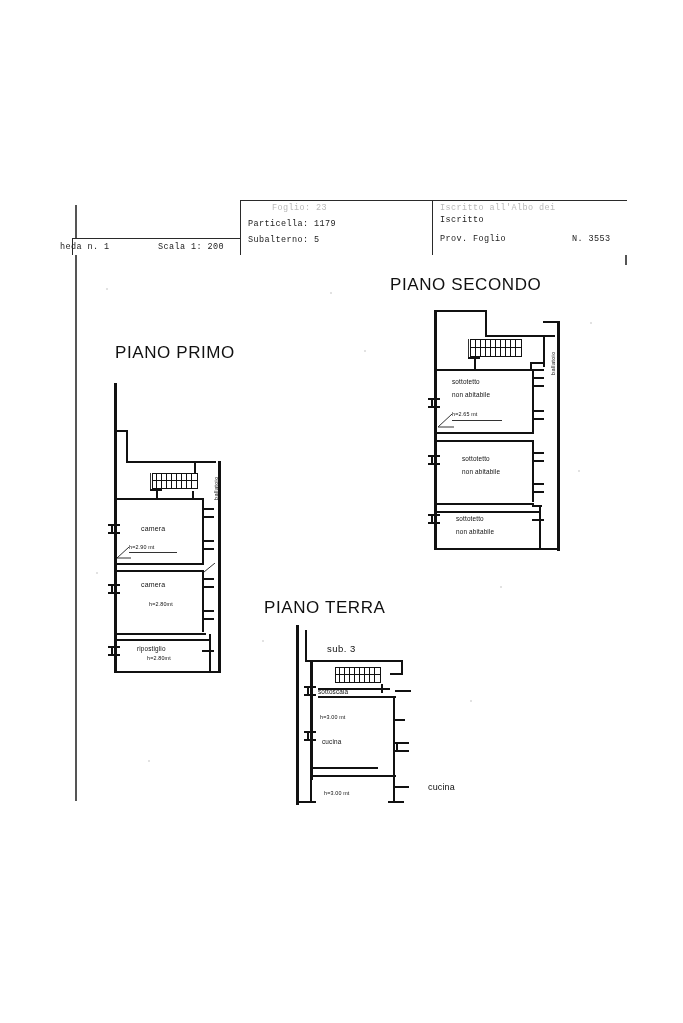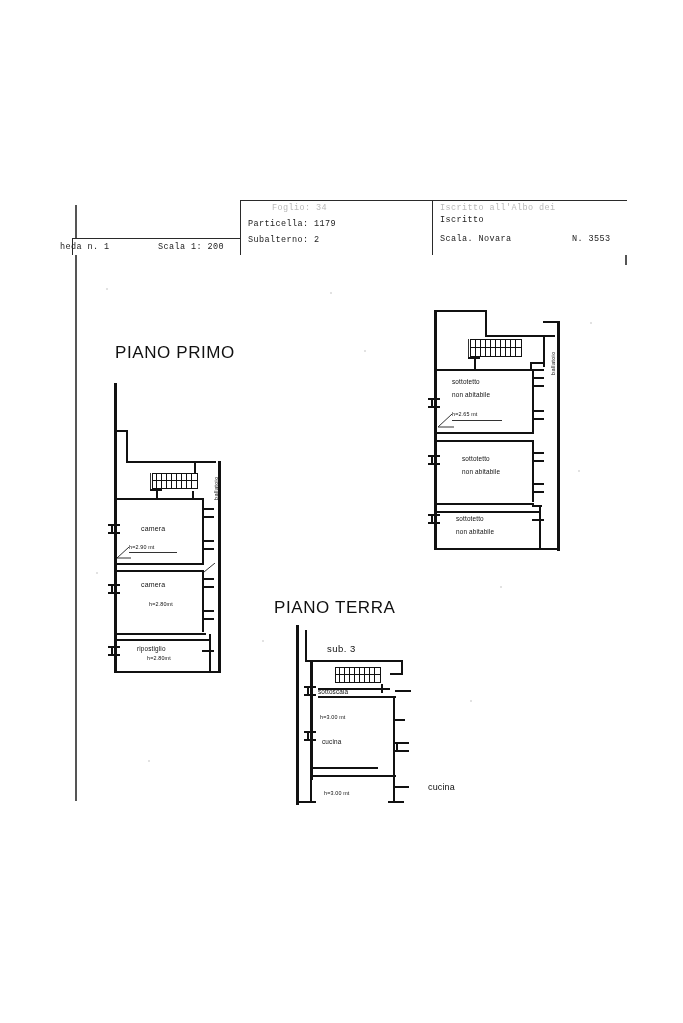"Foglio: 34" div.hdr-txt { text: 34 -> 23 }
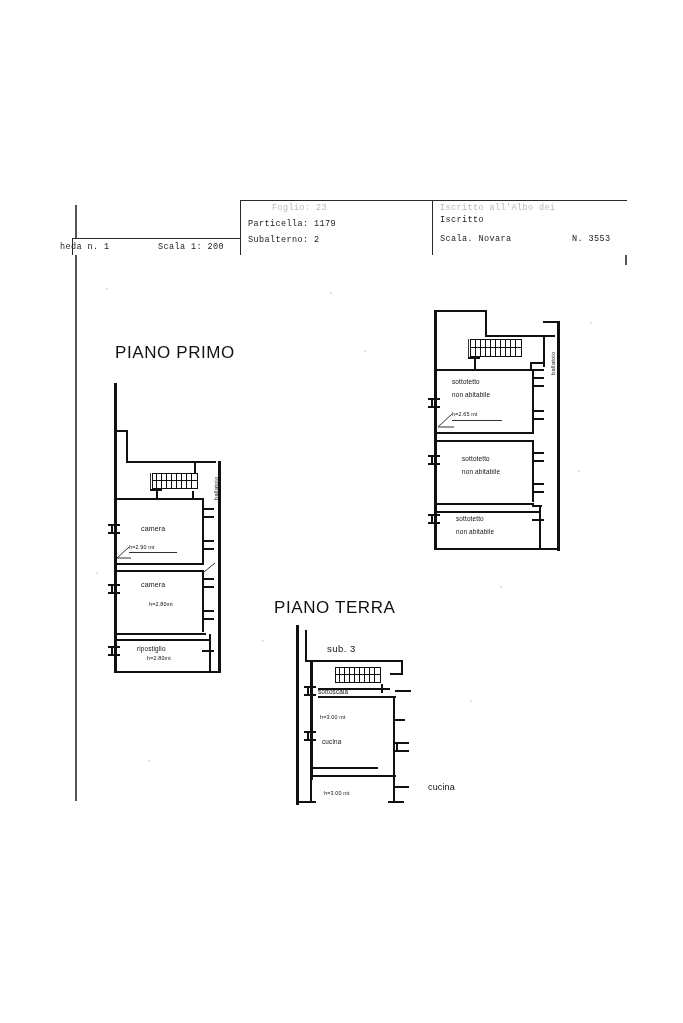"Subalterno: 2" div.hdr-txt { text: 2 -> 5 }
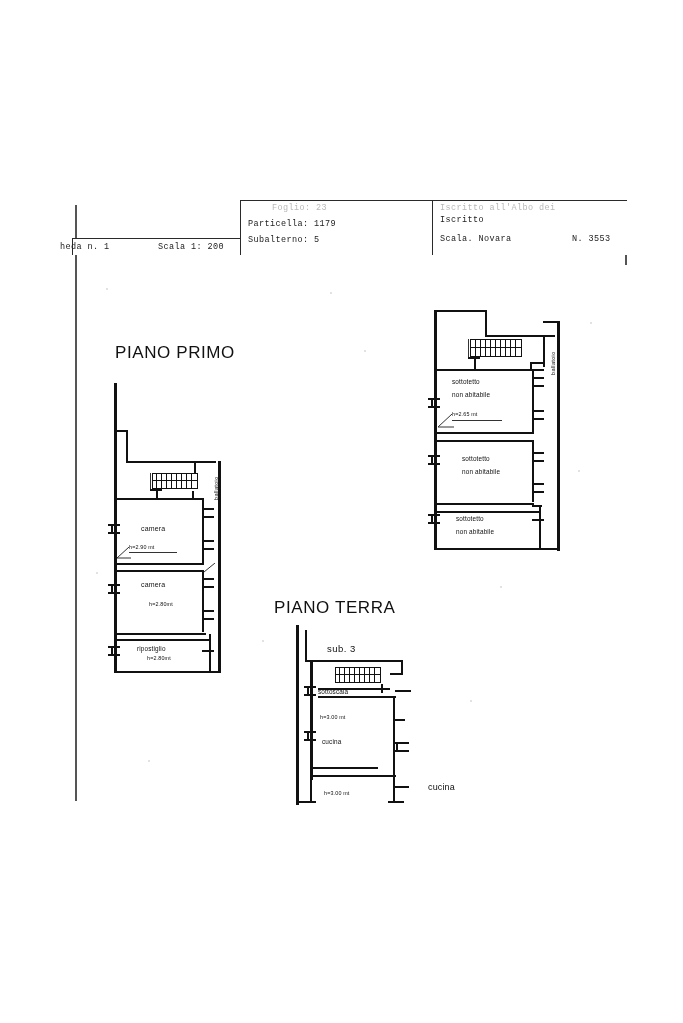"Scala. Novara" div.hdr-txt { text: Scala. Novara -> Prov. Foglio }
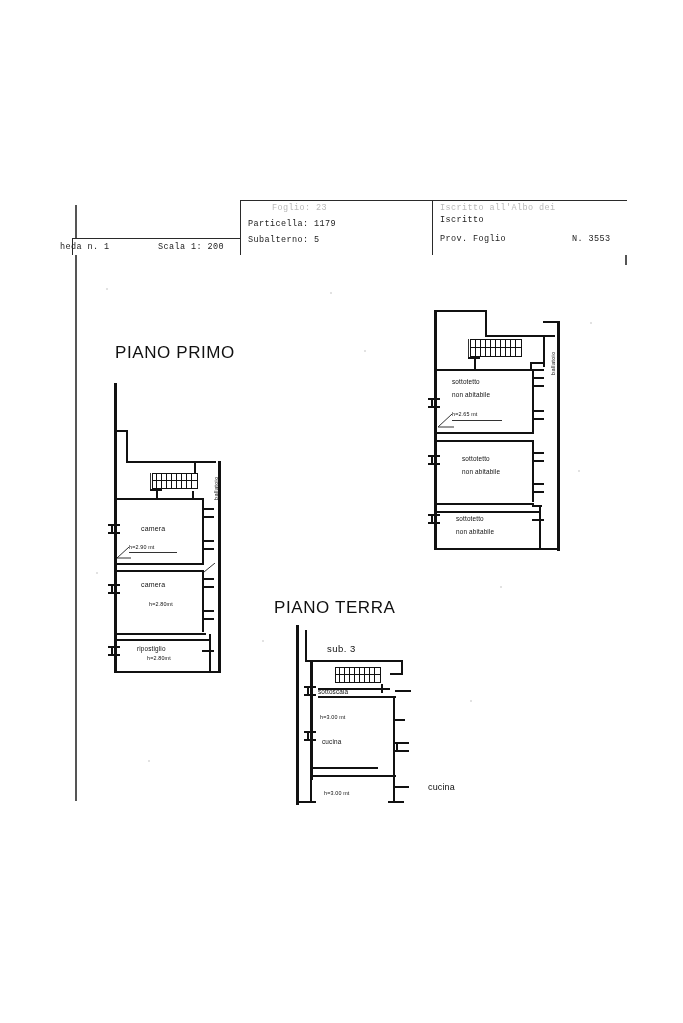"PIANO SECONDO" div.plan-title { html: none -> <div>PIANO SECONDO</div> }
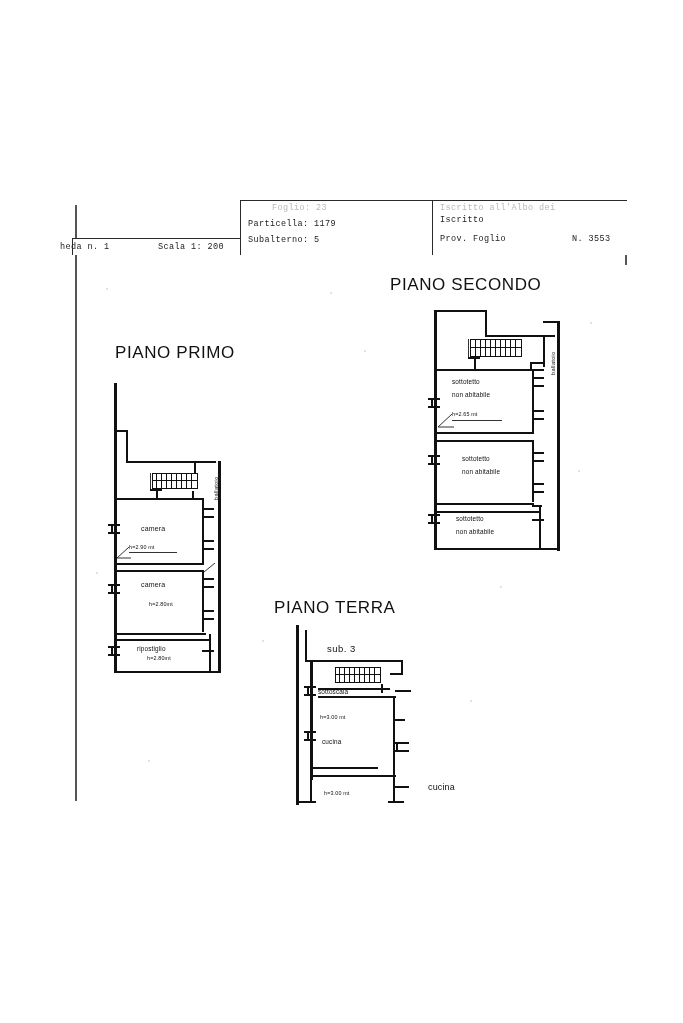"PIANO TERRA" div.plan-title { left: 274px -> 264px }
